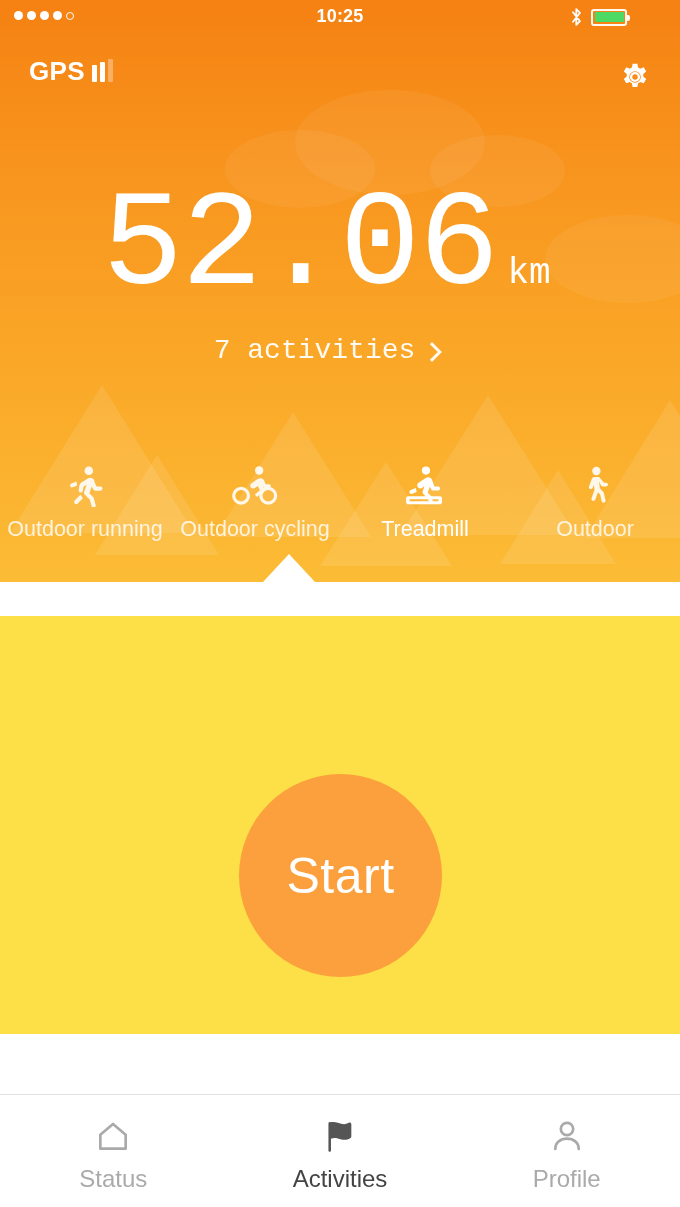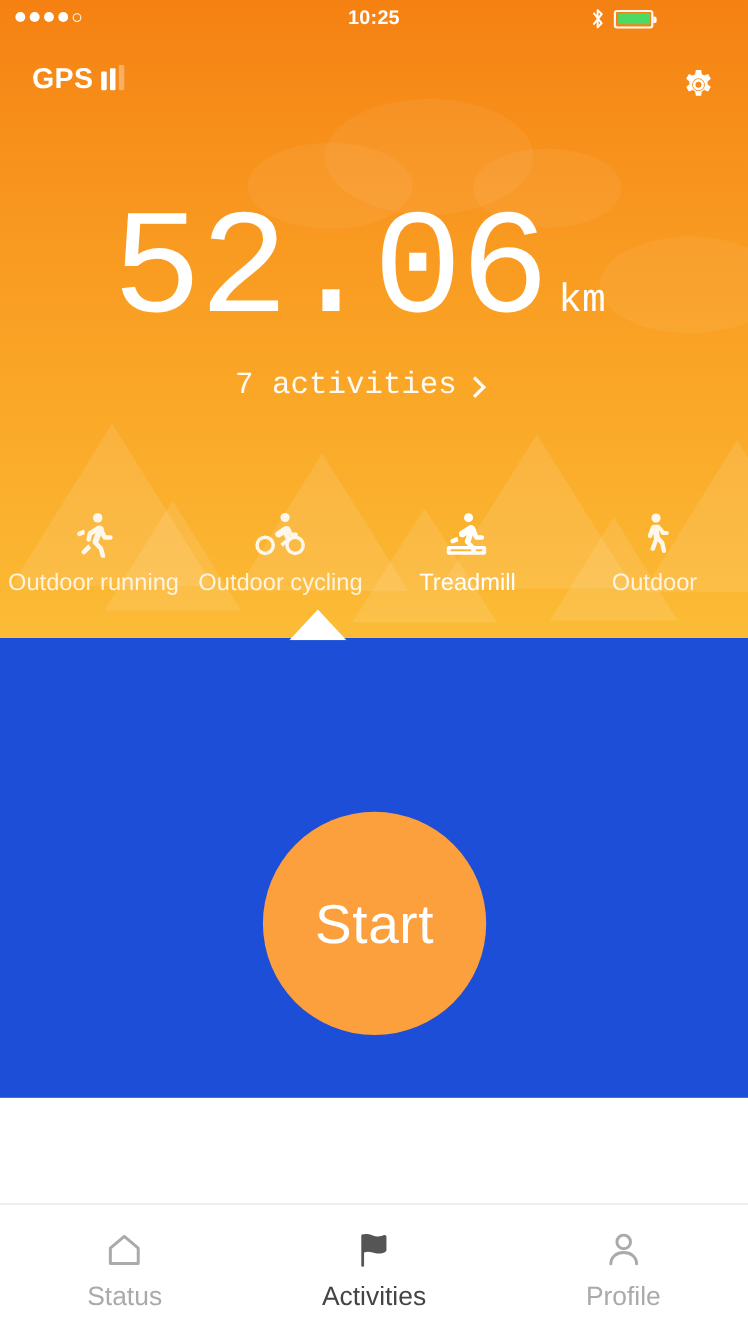"10:25" #statusbar { padding-left: none -> 33px }
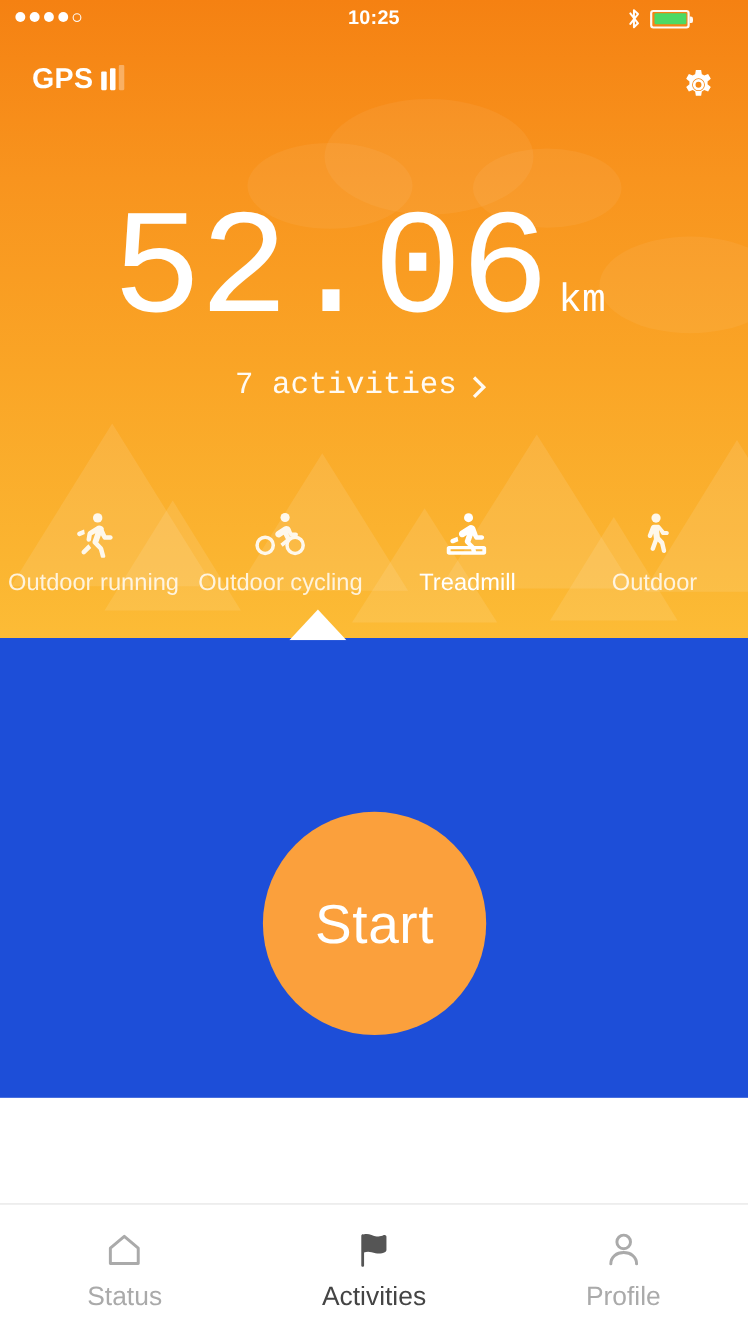"Start" #content { background: #1d4ed8 -> #fde047; top: 580px -> 616px }
